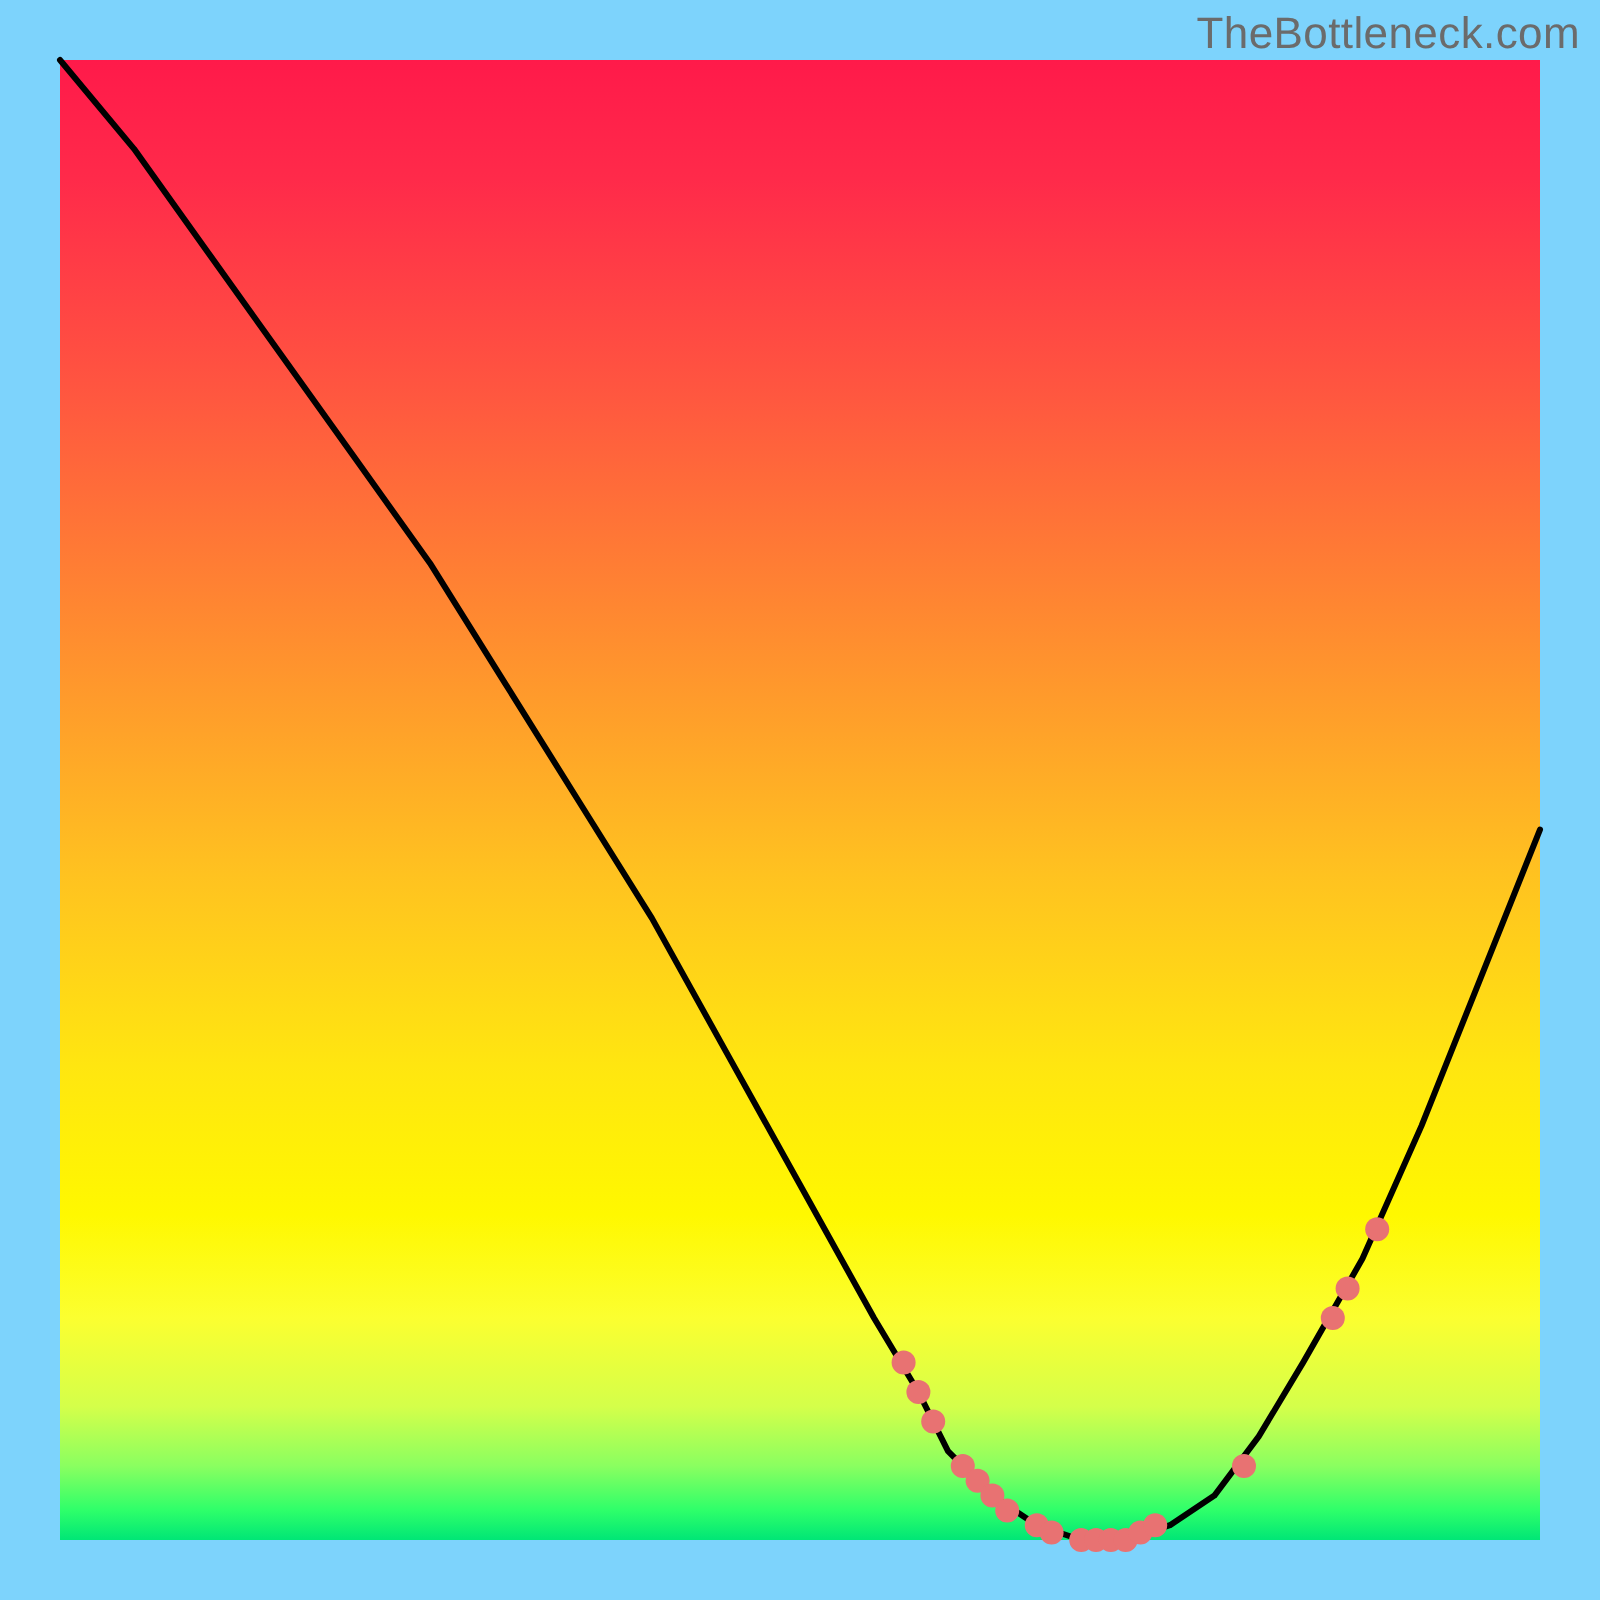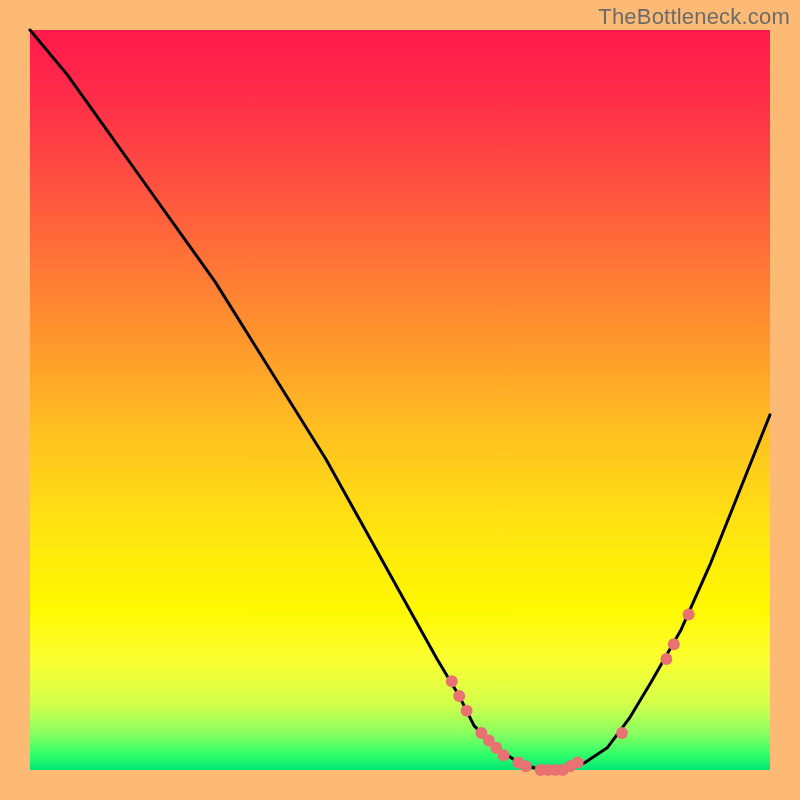"TheBottleneck.com" .frame { background: #fdba74 -> #7dd3fc }
